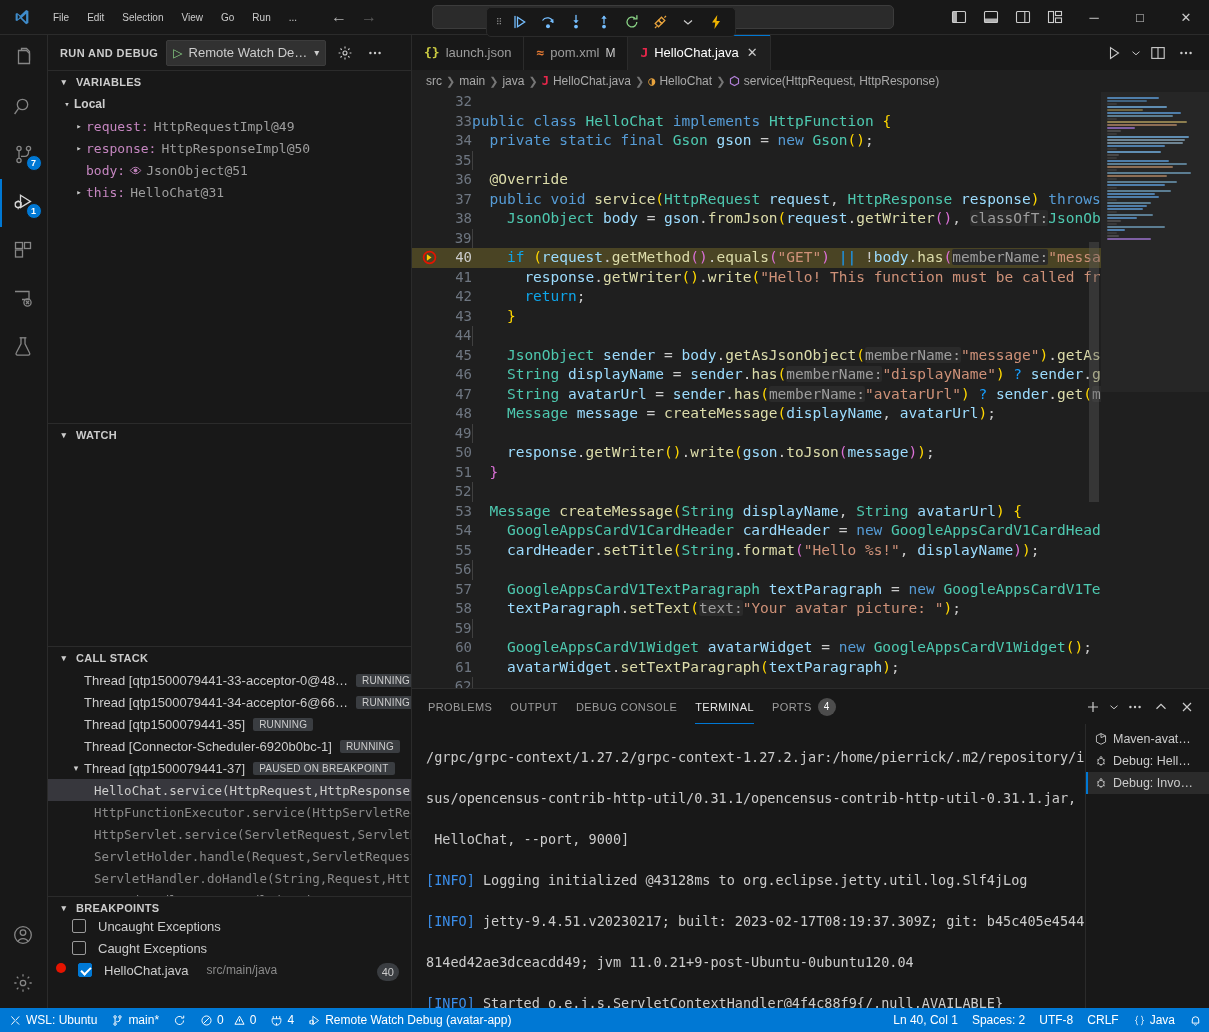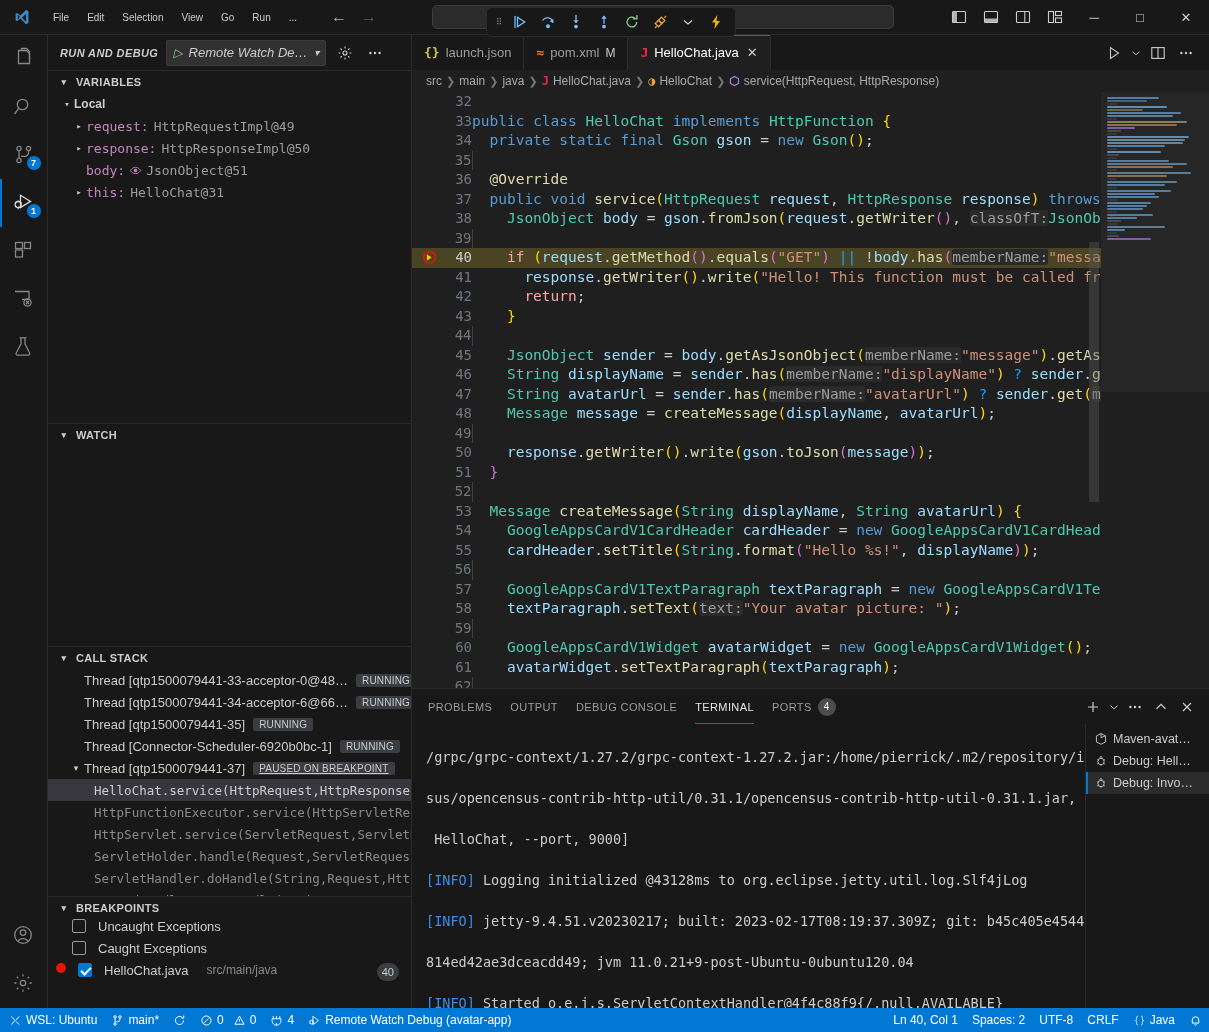"RUN AND DEBUG" .sidebar-header { font-style: italic -> none }
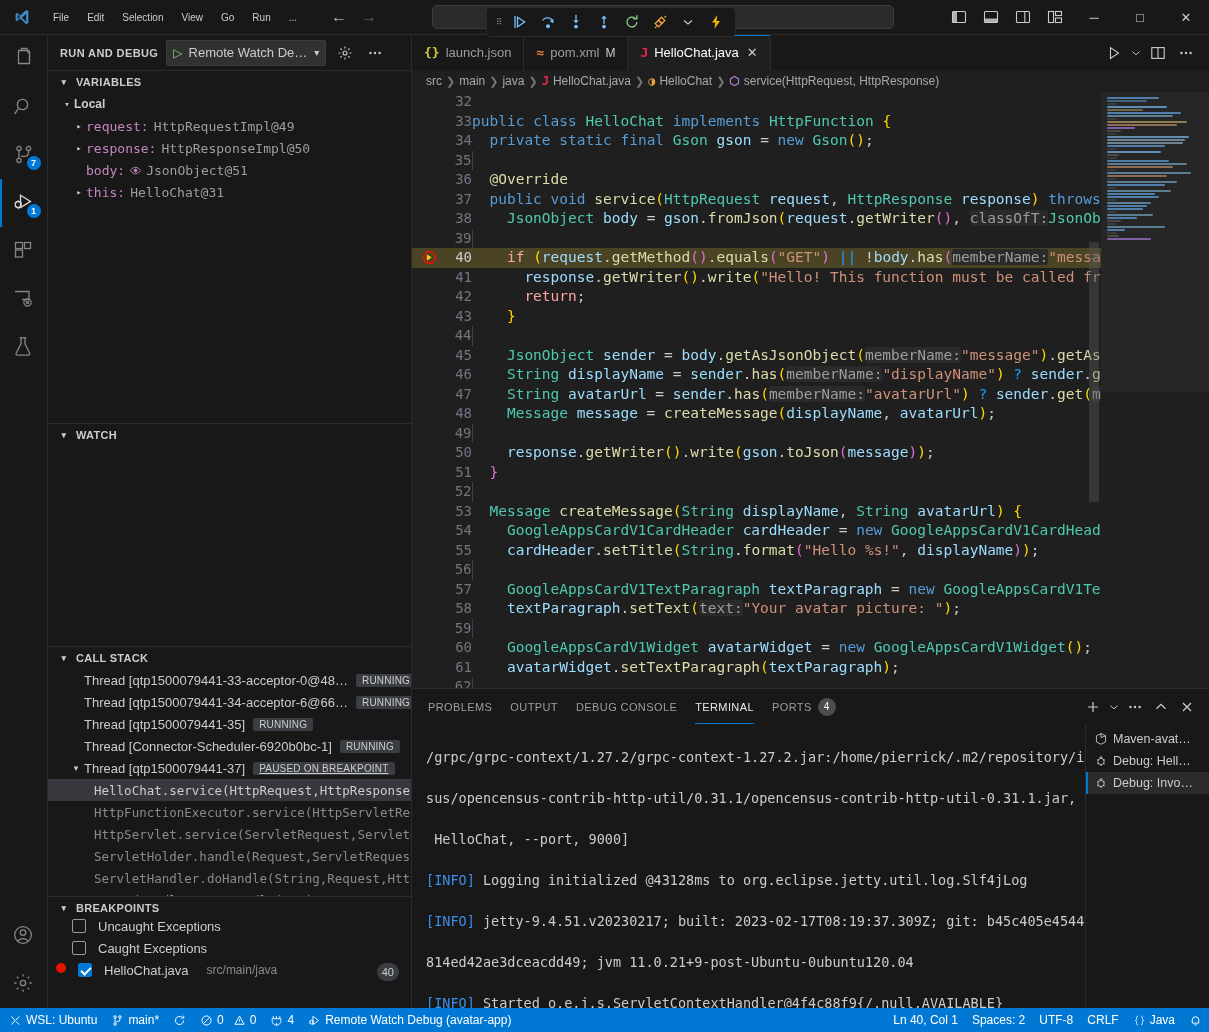"if" .kwp { color: #fca5a5 -> #0ea5e9 }
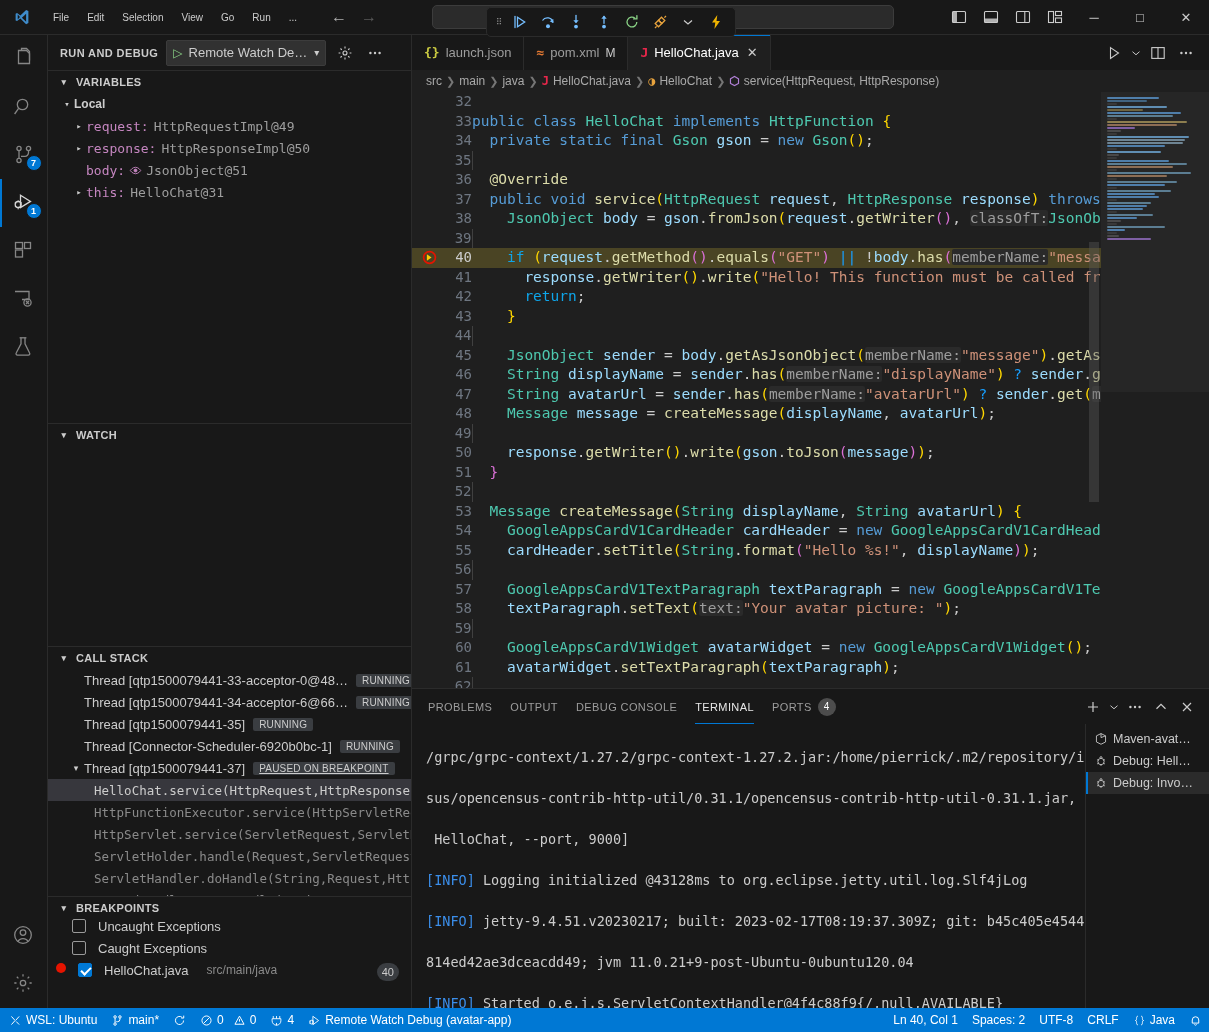"PAUSED ON BREAKPOINT" .cs-state.paused { text-decoration: underline -> none }
